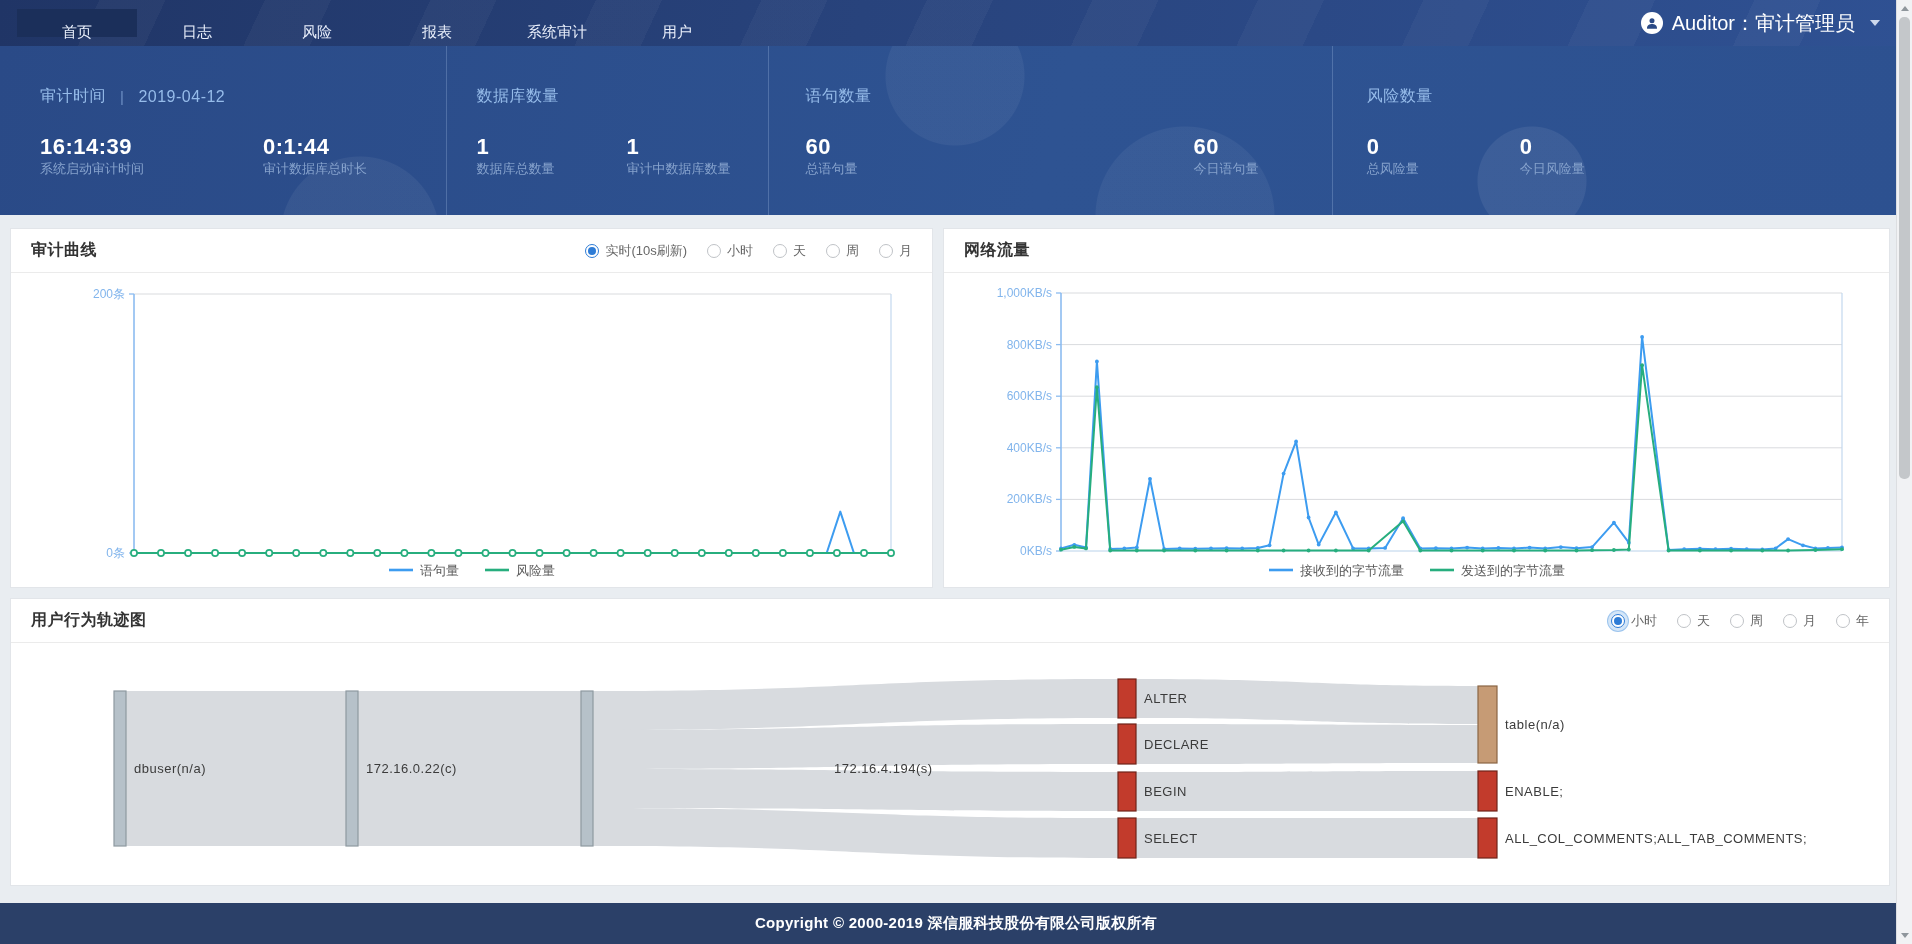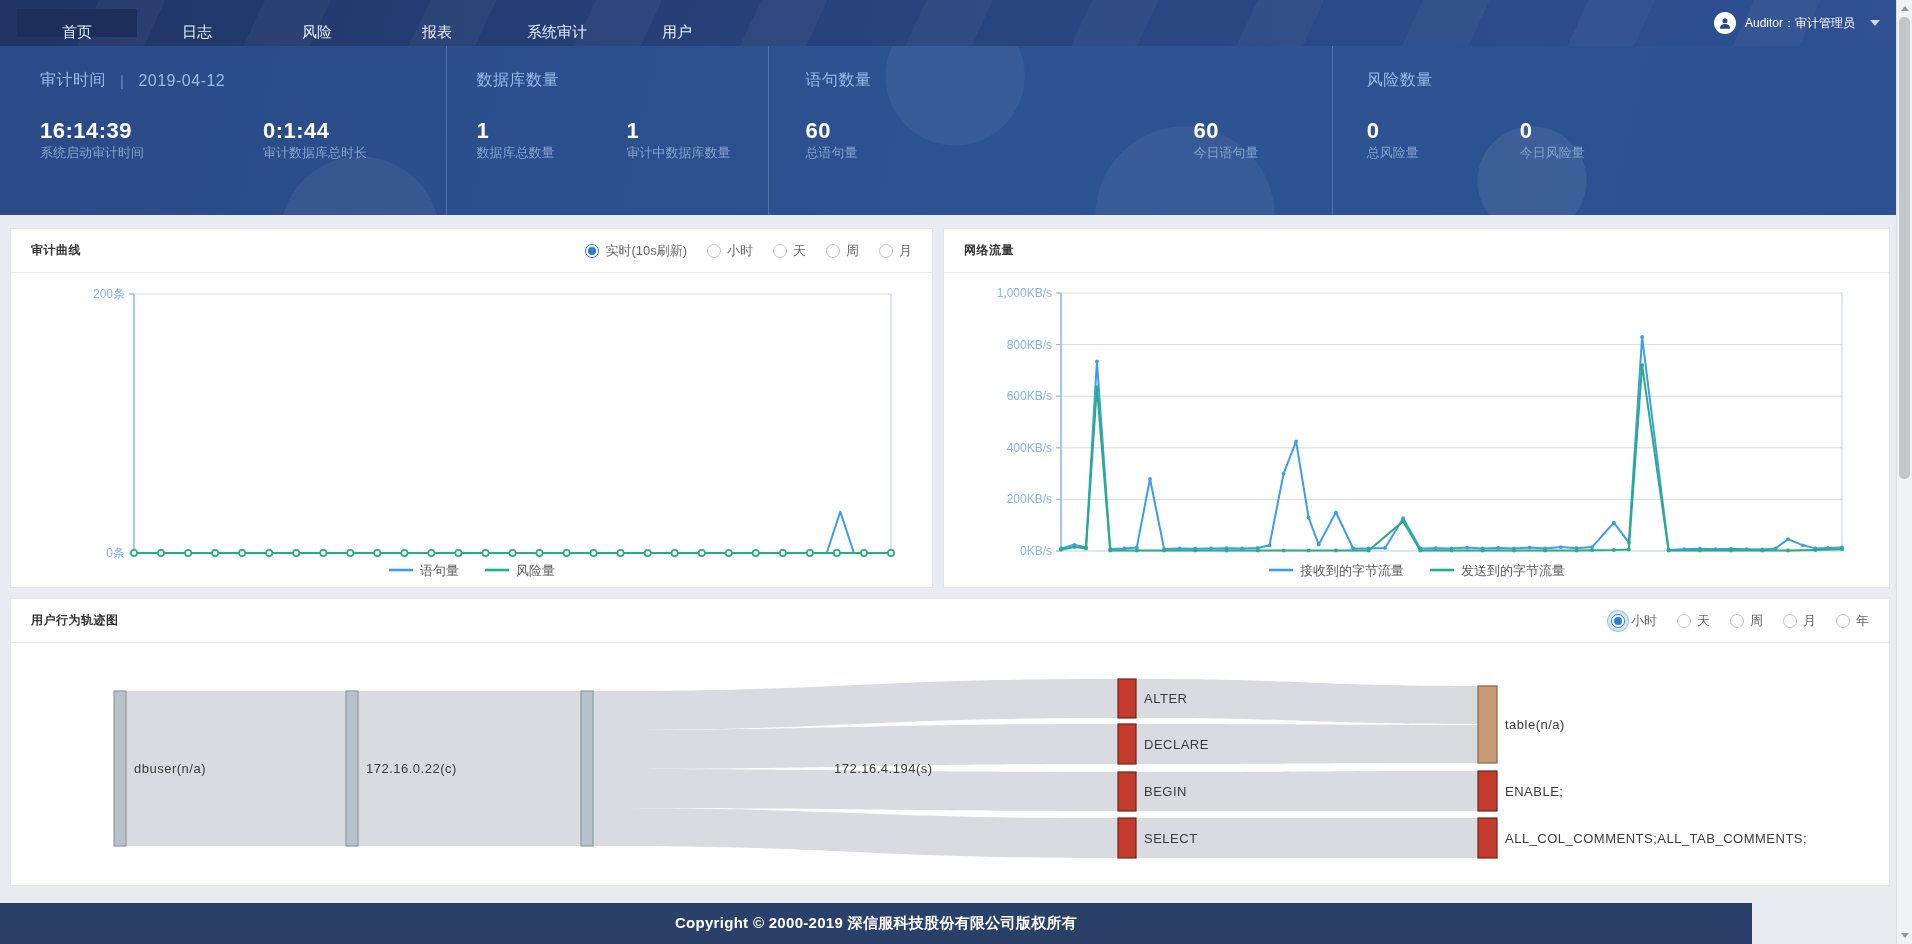"Auditor：审计管理员" .user { font-size: 12px -> 20px }
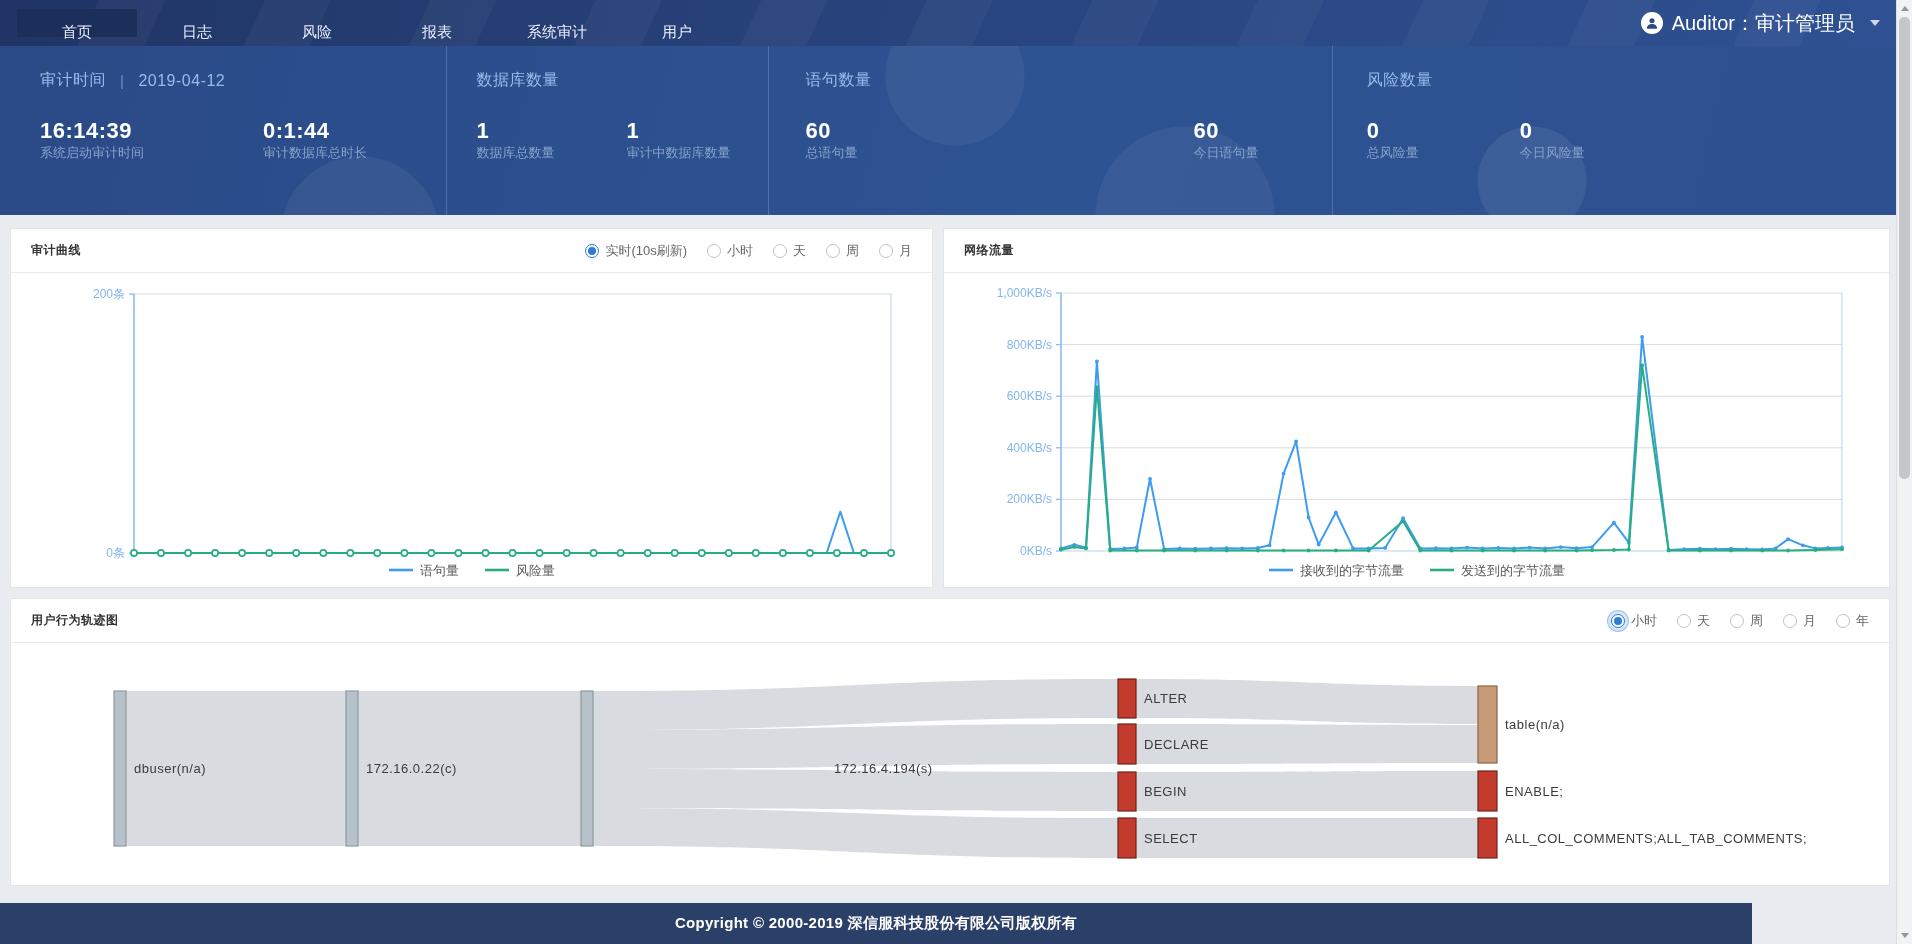"审计时间" .sec { padding-top: 24px -> 40px }
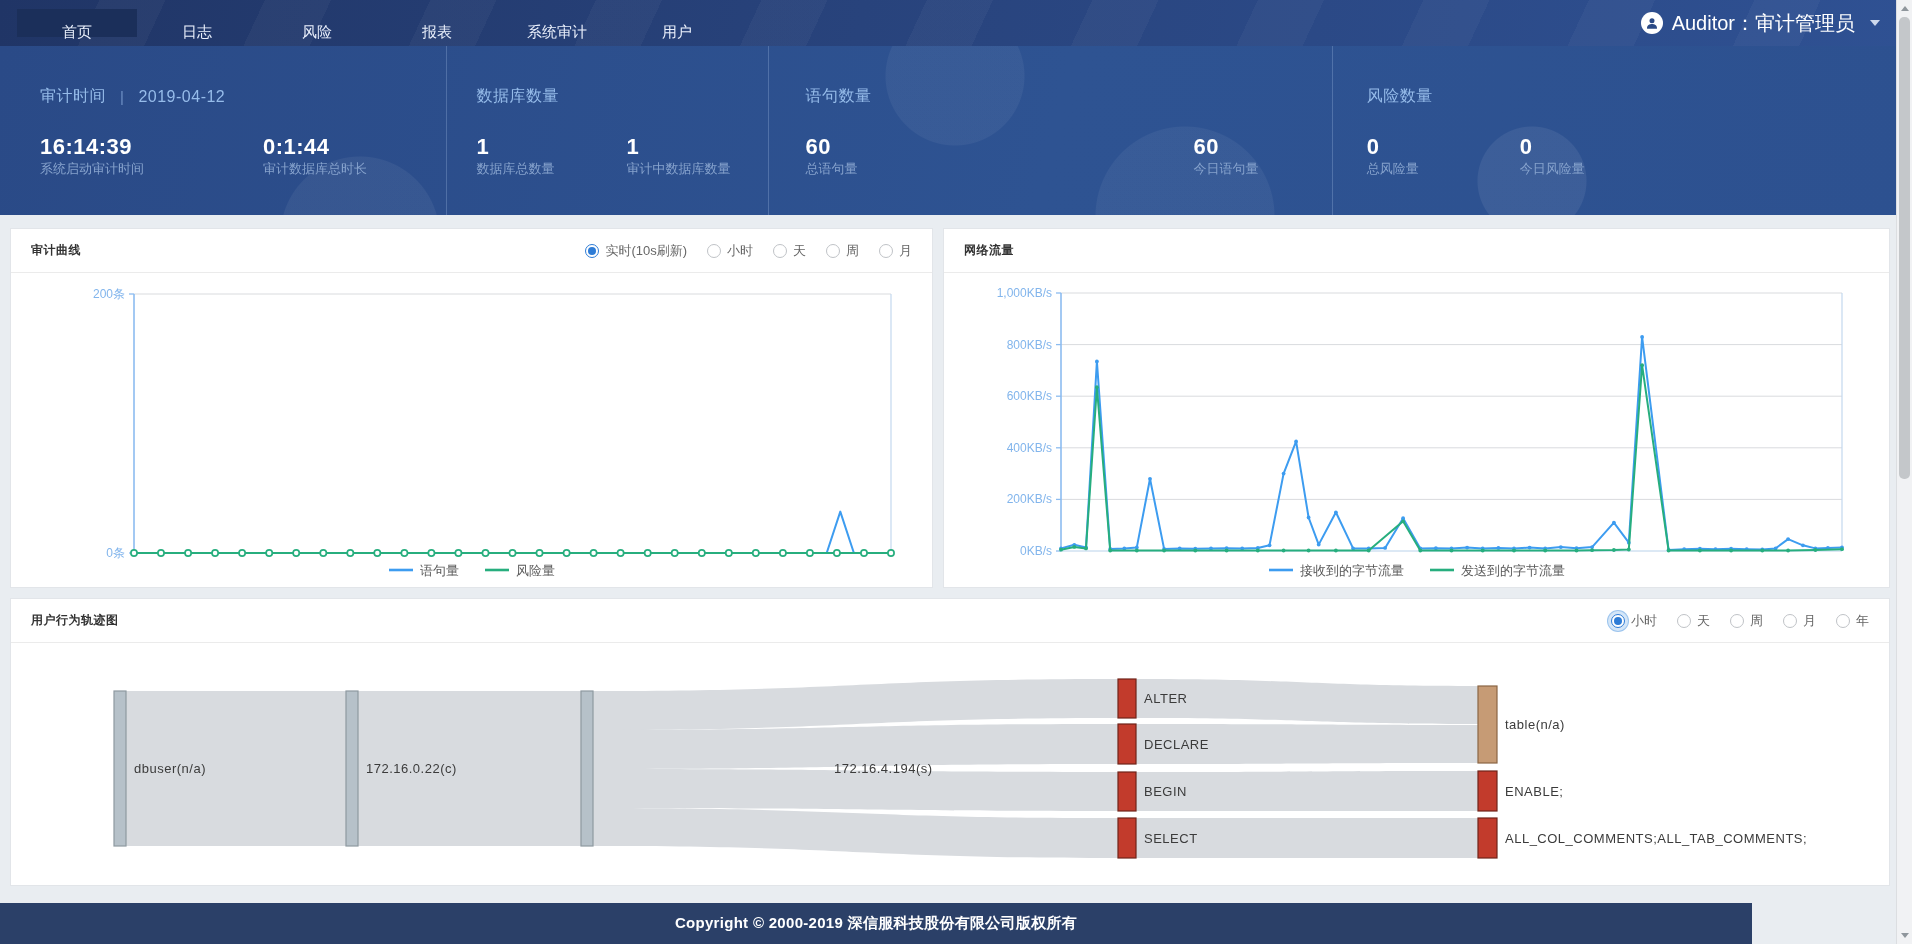"审计曲线" .panel-title { font-size: 12px -> 16px }
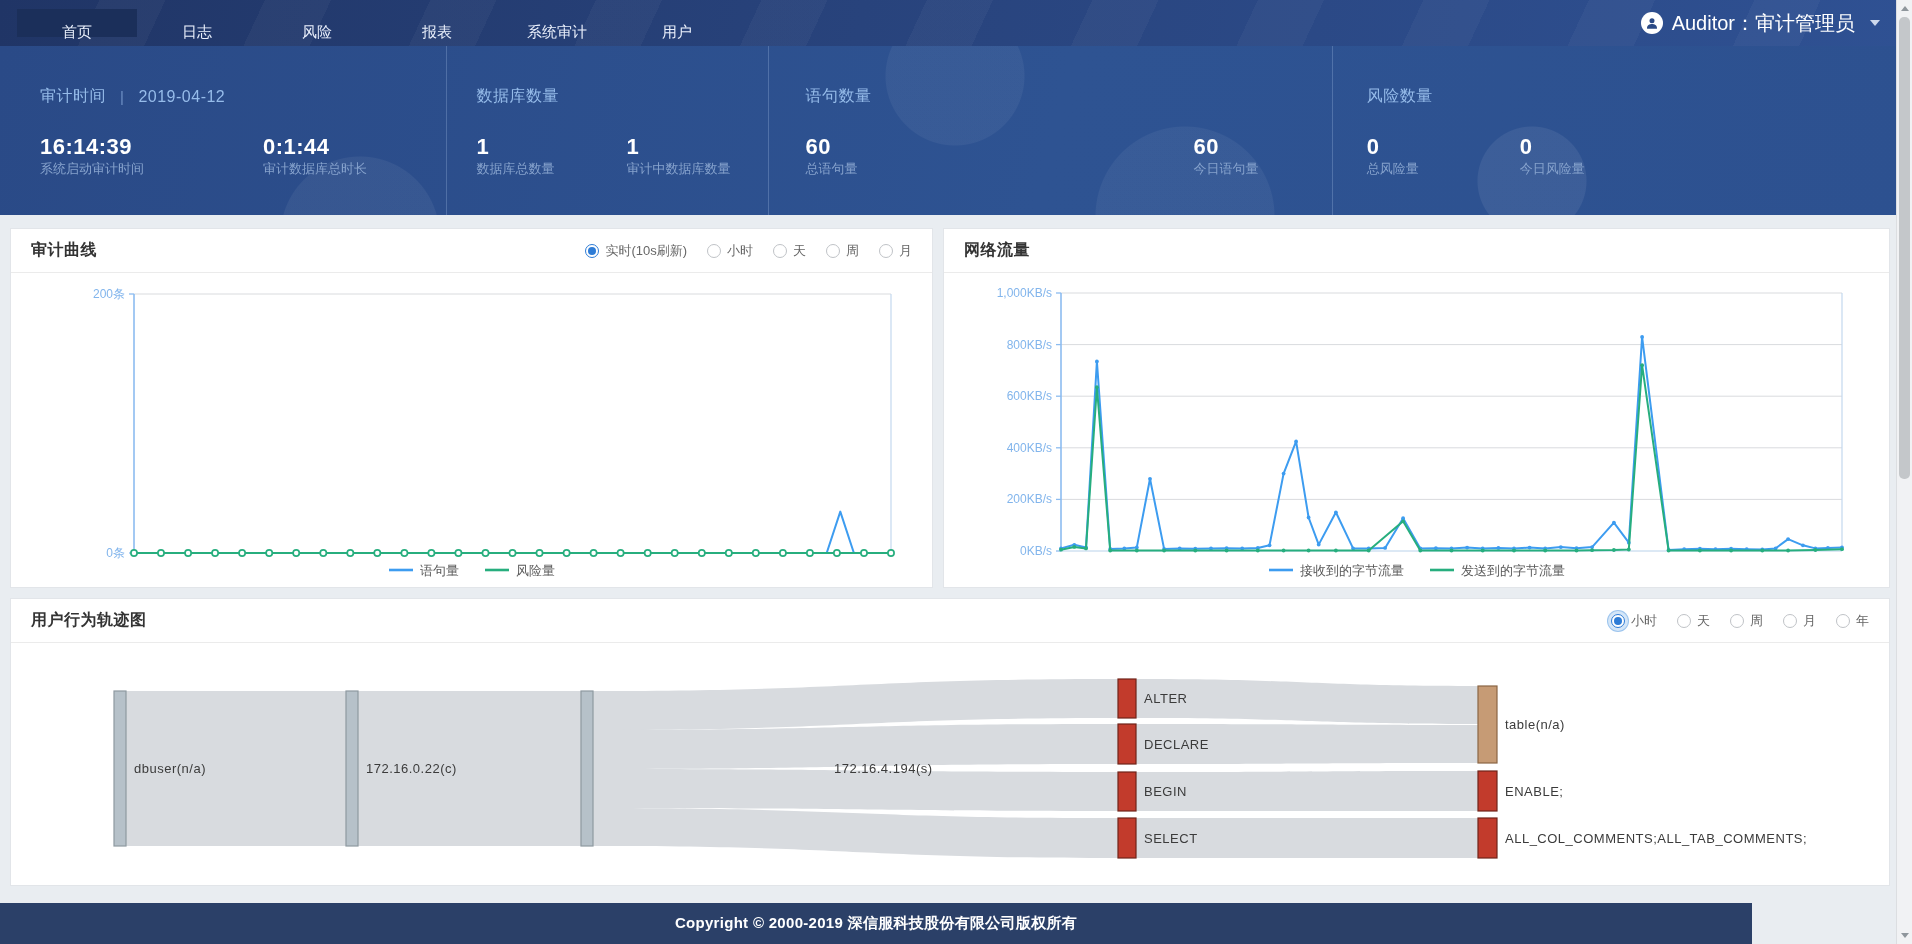"Copyright © 2000-2019 深信服科技股份有限公司版权所有" .footer { width: 1752px -> 1912px }
